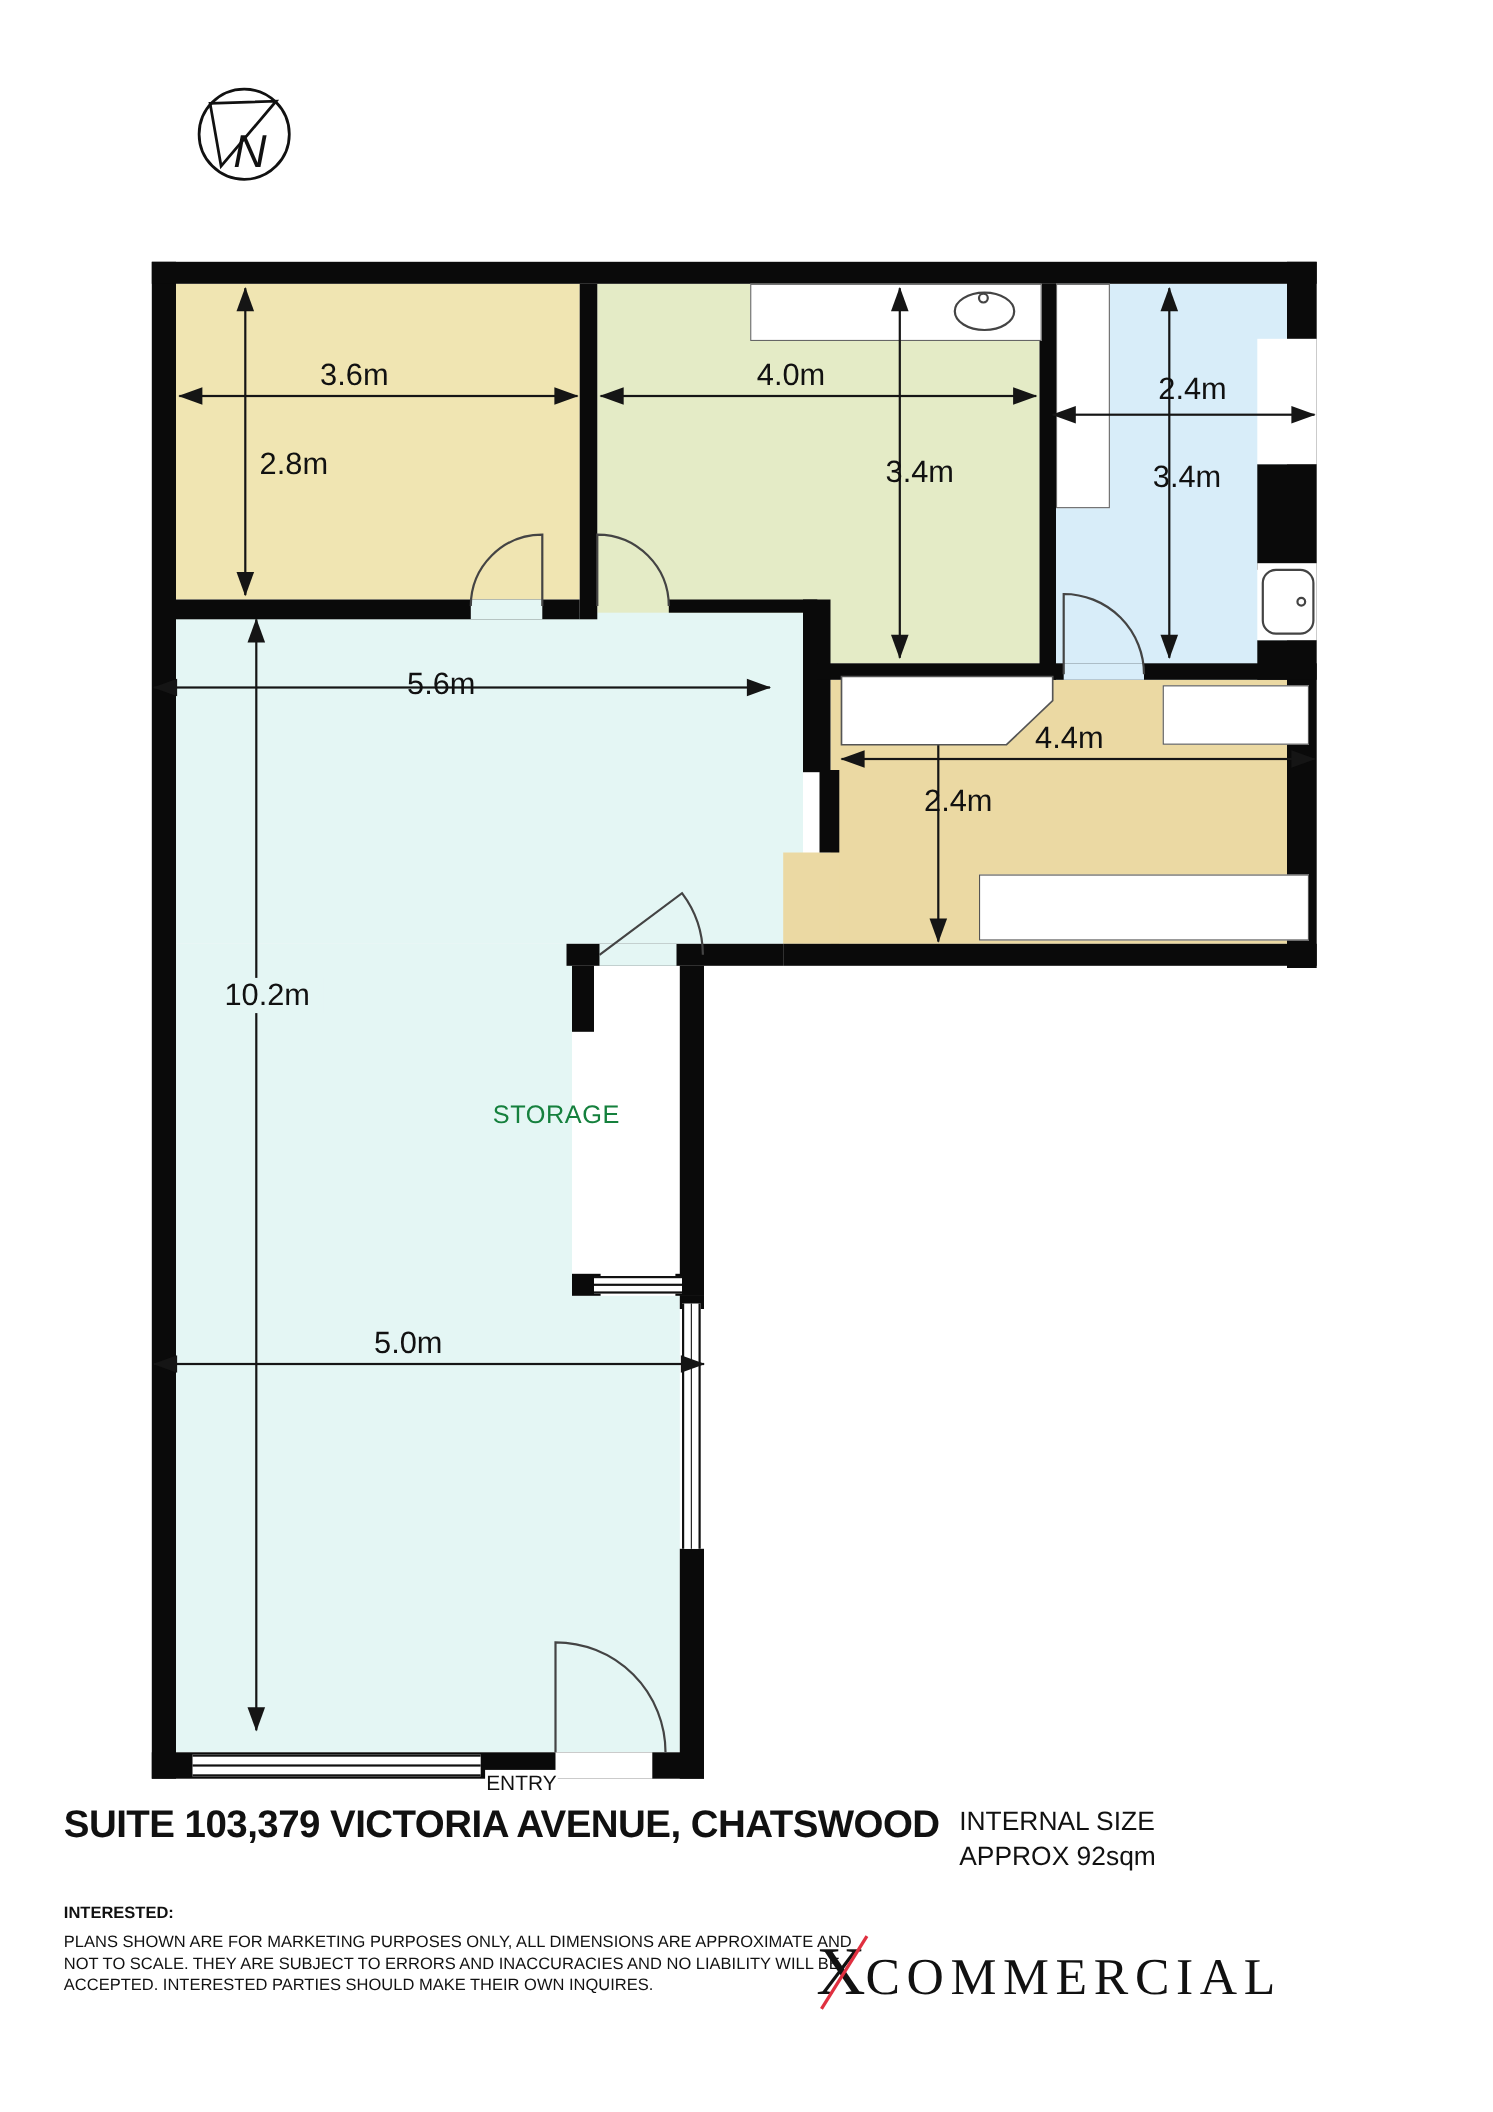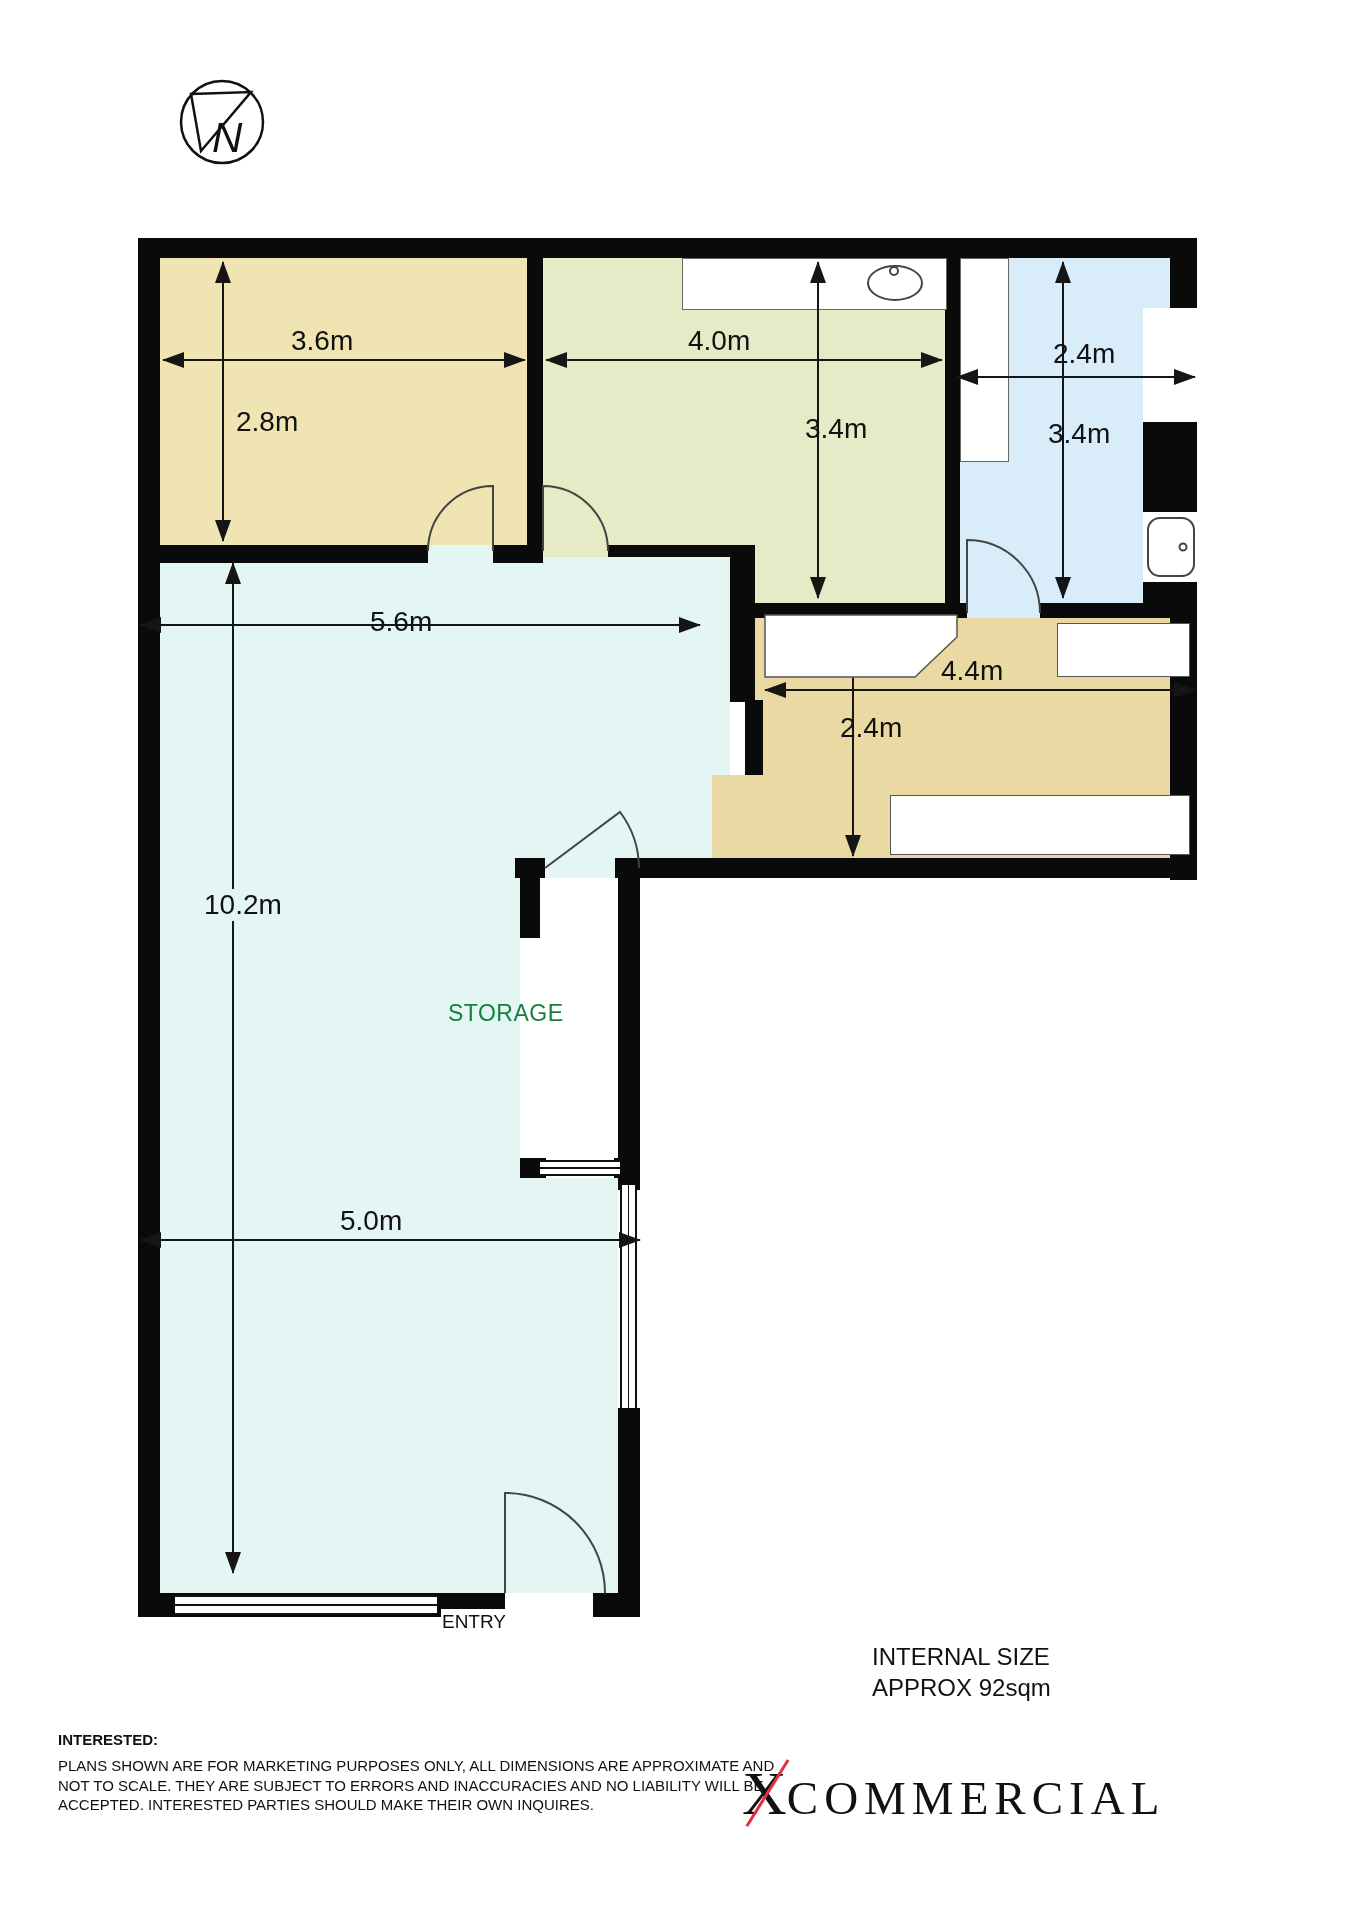"SUITE 103,379 VICTORIA AVENUE, CHATSWOOD" div.title { html: none -> <div>SUITE 103,379 VICTORIA AVENUE, CHATSWOOD</div> }
